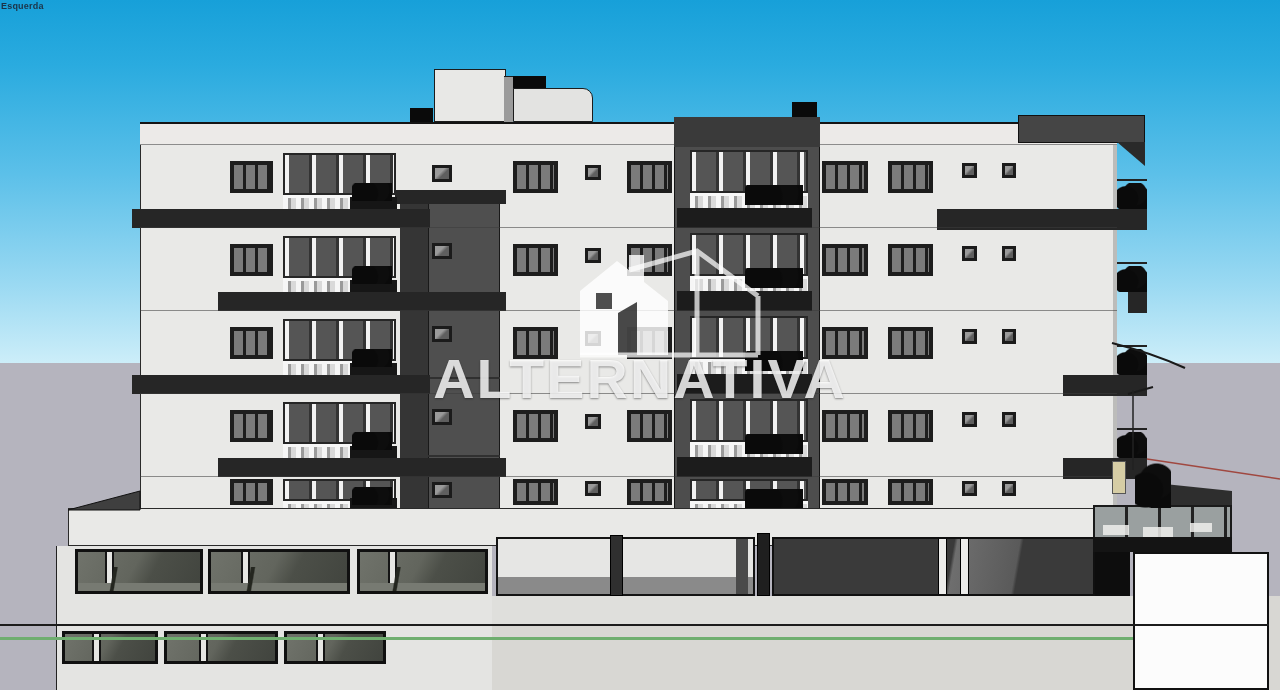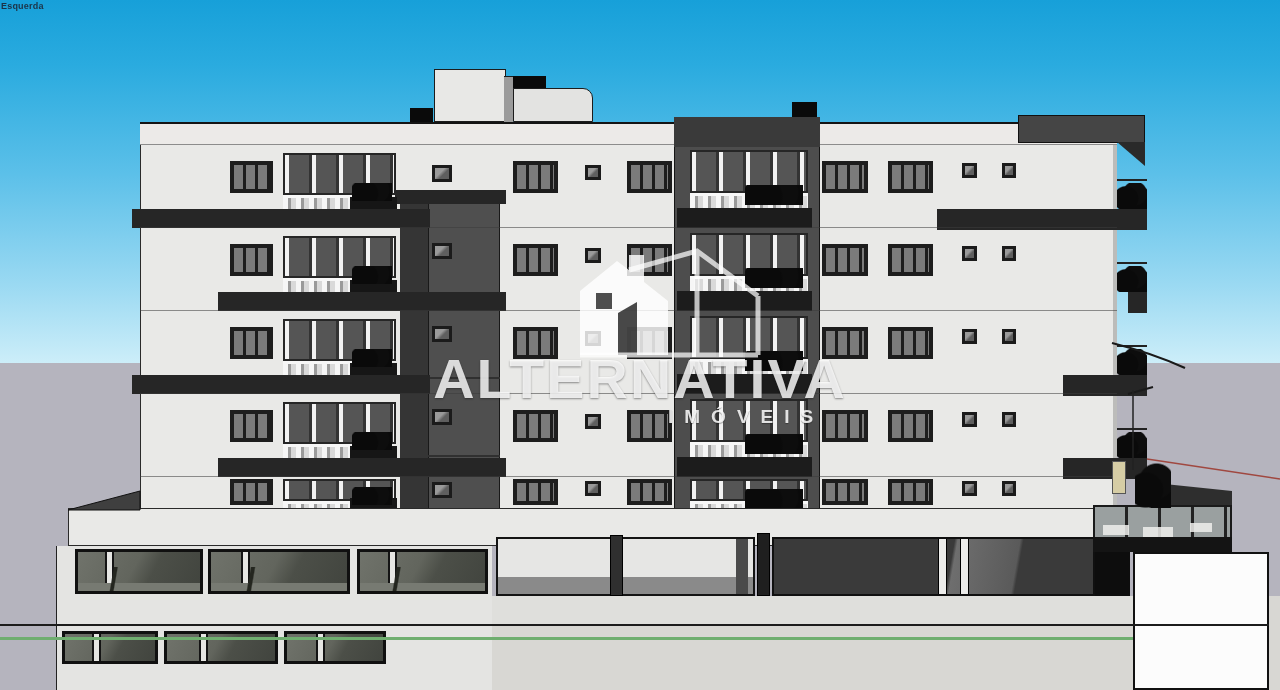"IMÓVEIS" div { html: <div>IMÓVEIS</div> -> none }
